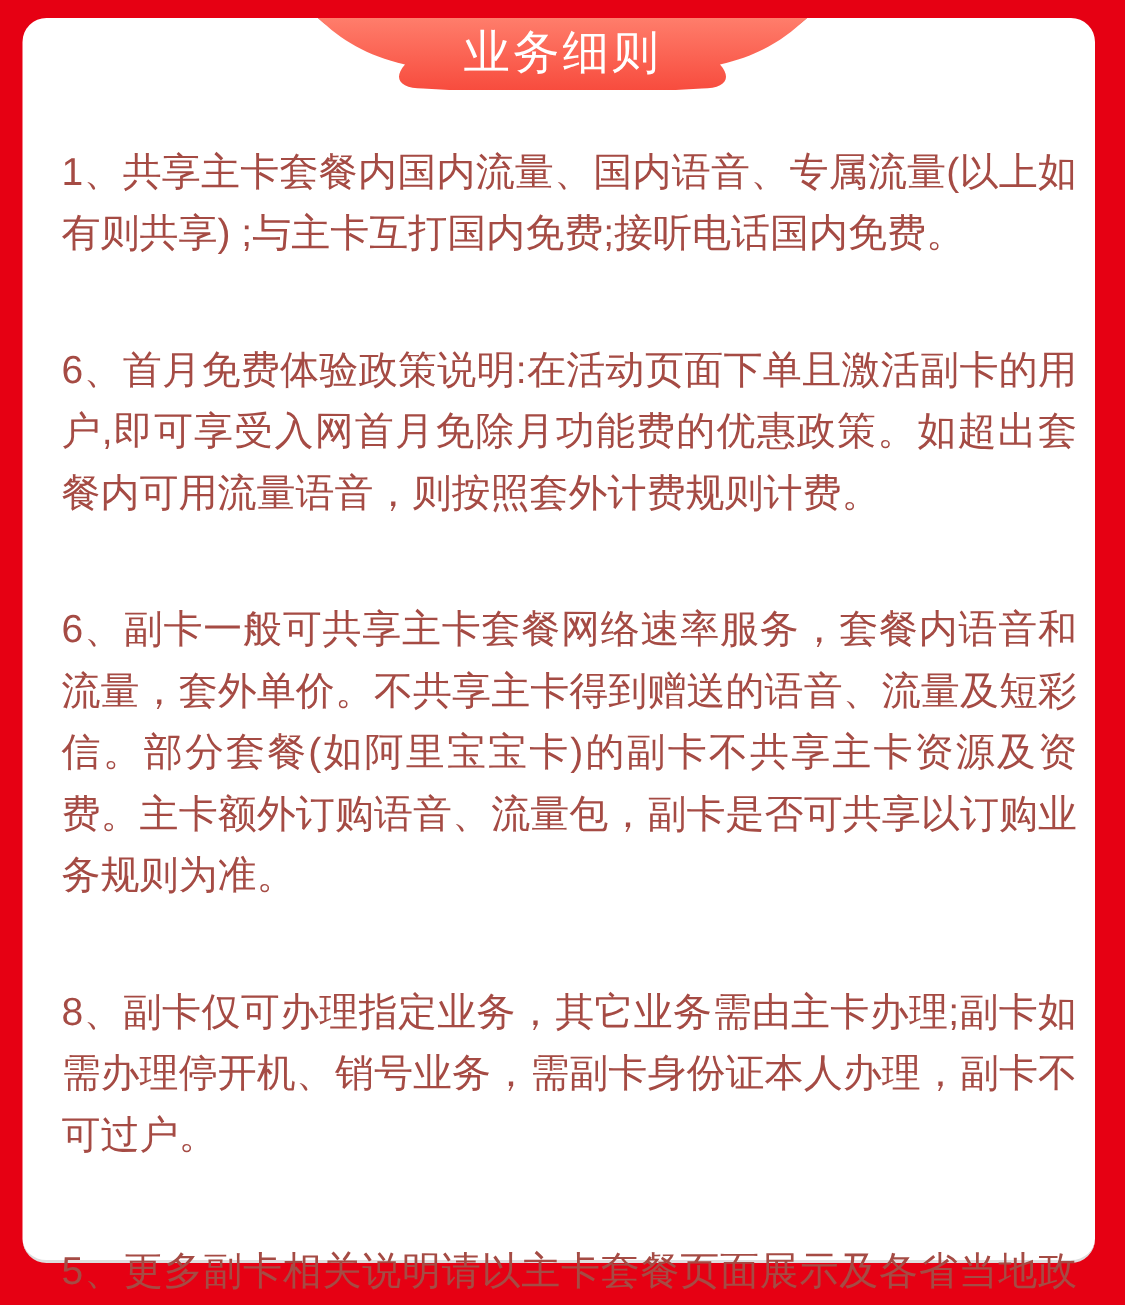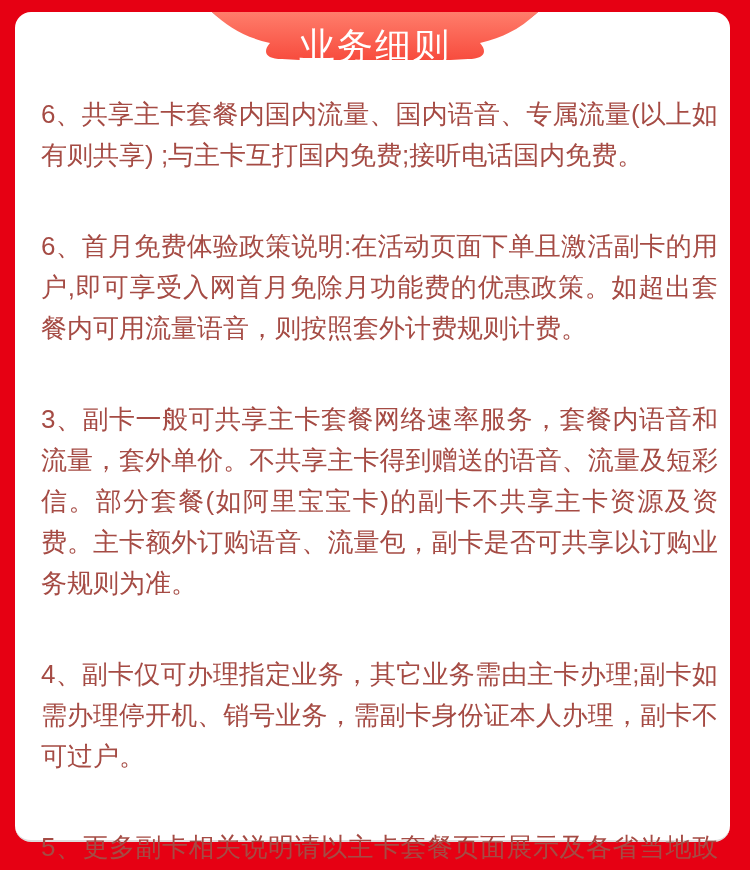"业务细则" .ribbon-title { font-size: 36px -> 31px; top: 12px -> 0 }
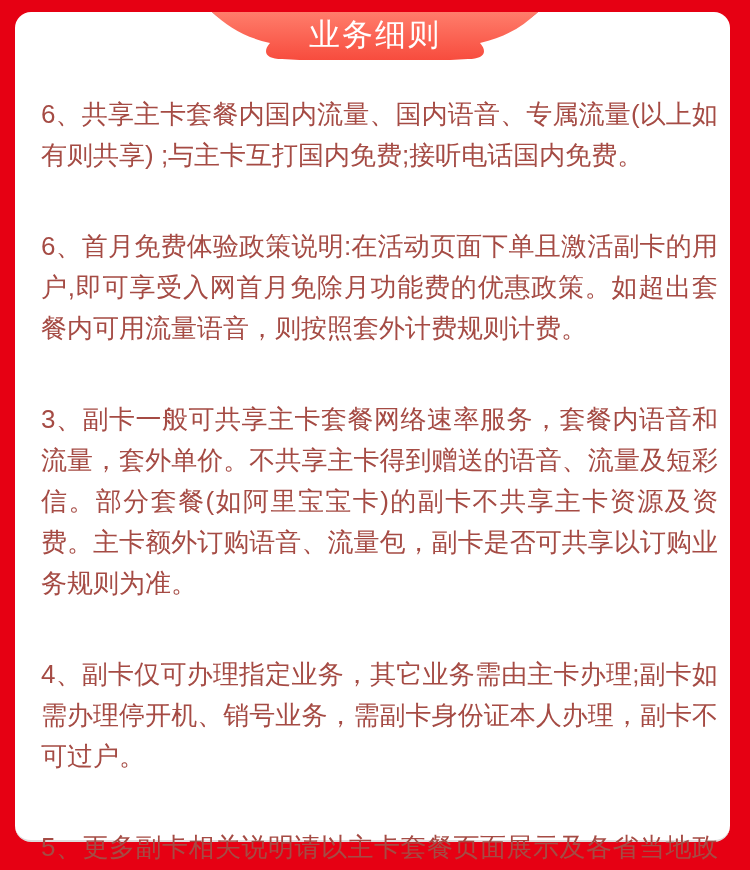"6、共享主卡套餐内国内流量、国内语音、专属流量(以上如有则共享)" p { text: 6 -> 1 }
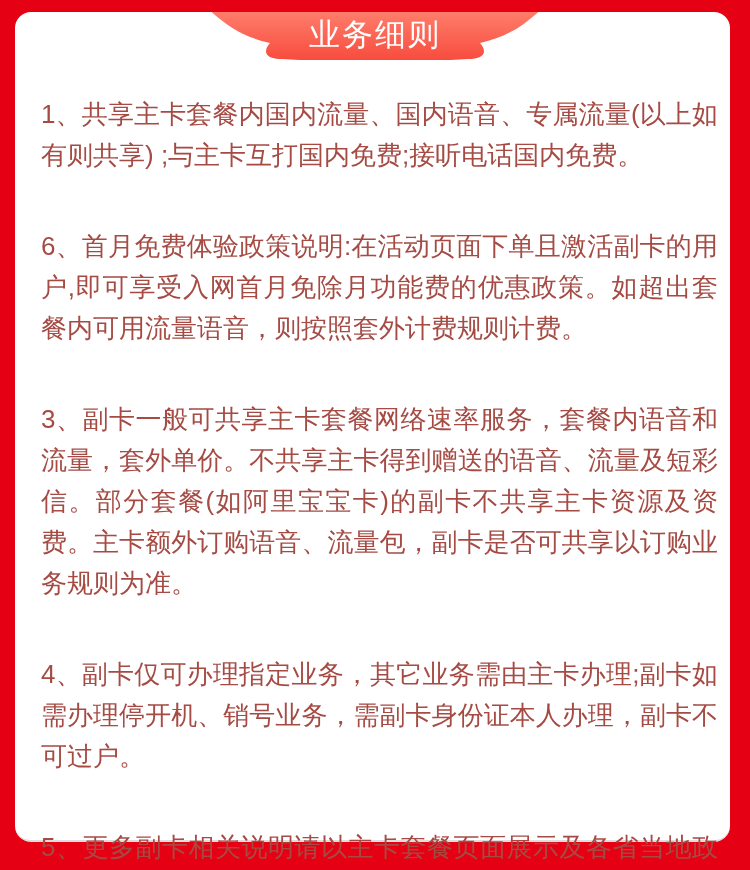"3、副卡一般可共享主卡套餐网络速率服务，套餐内语音和流量，套外单价。不共享主卡得" p { text: 3 -> 6 }
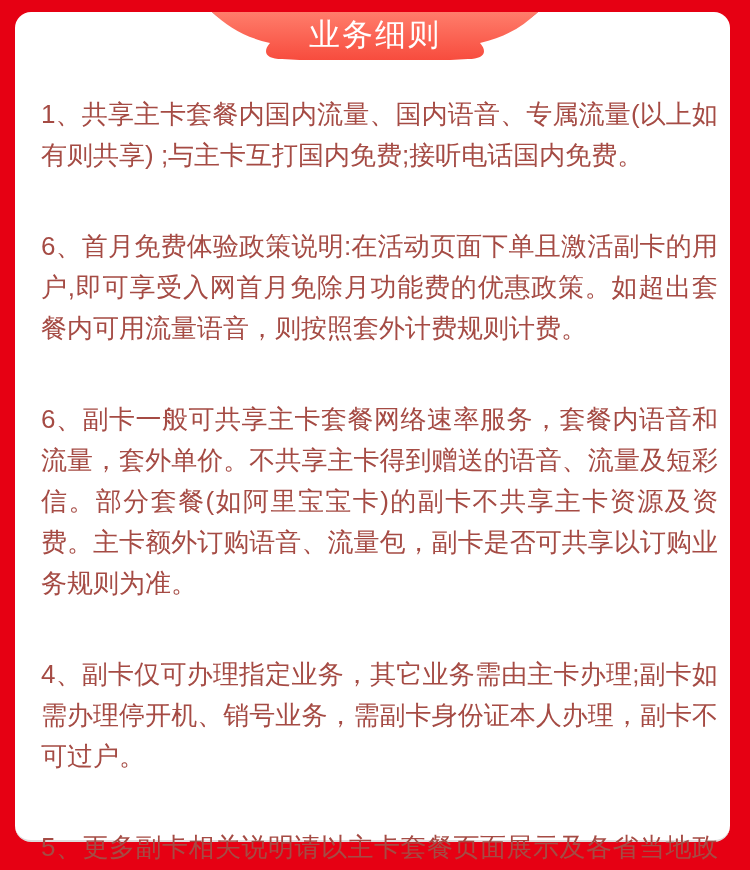"4、副卡仅可办理指定业务，其它业务需由主卡办理;副卡如需办理停开机、销号业务，需" p { text: 4 -> 8 }
